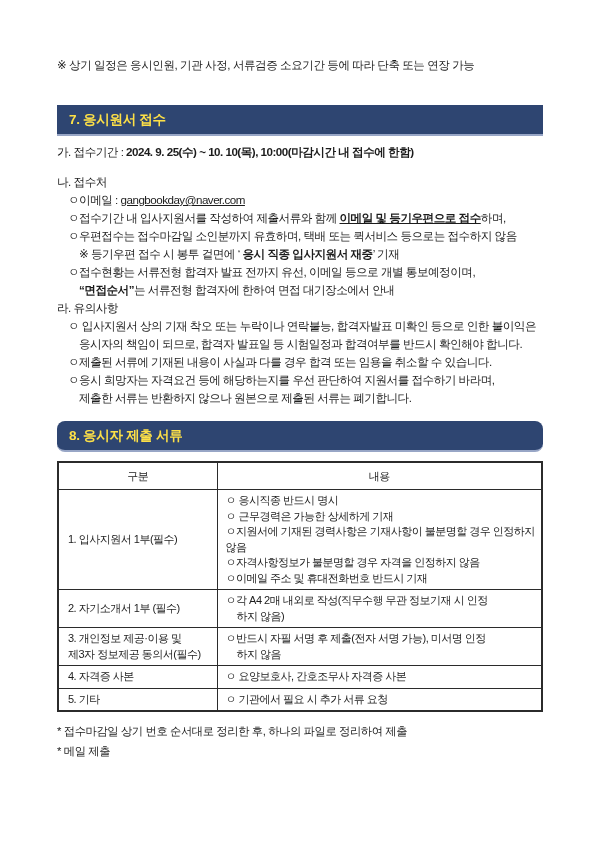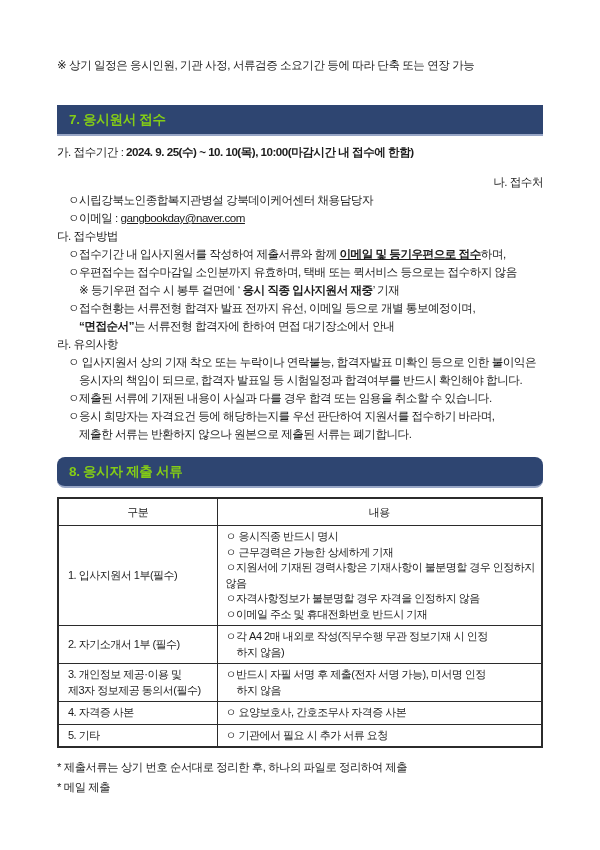"7. 응시원서 접수" .section-bar .bar-title { color: #84cc16 -> #fde047 }
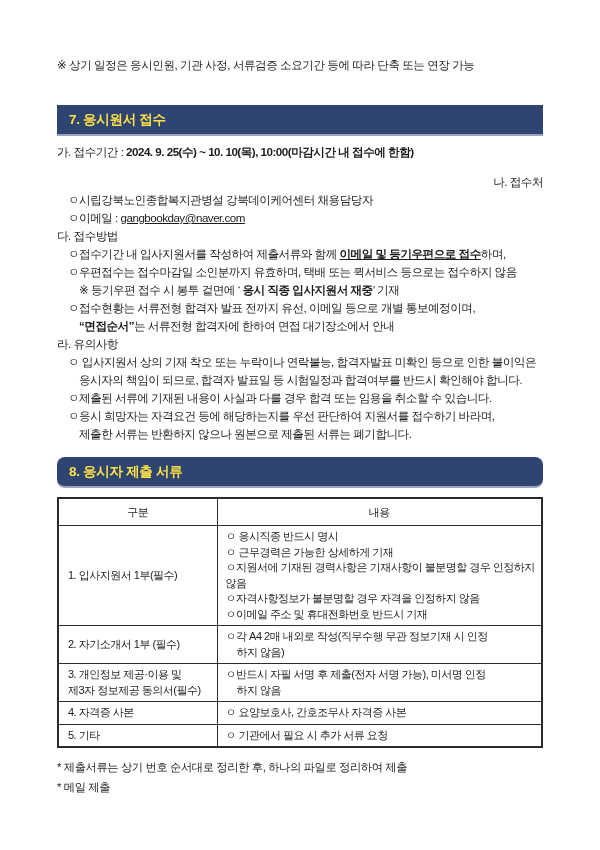"나. 접수처" div.line { text-align: right -> none }
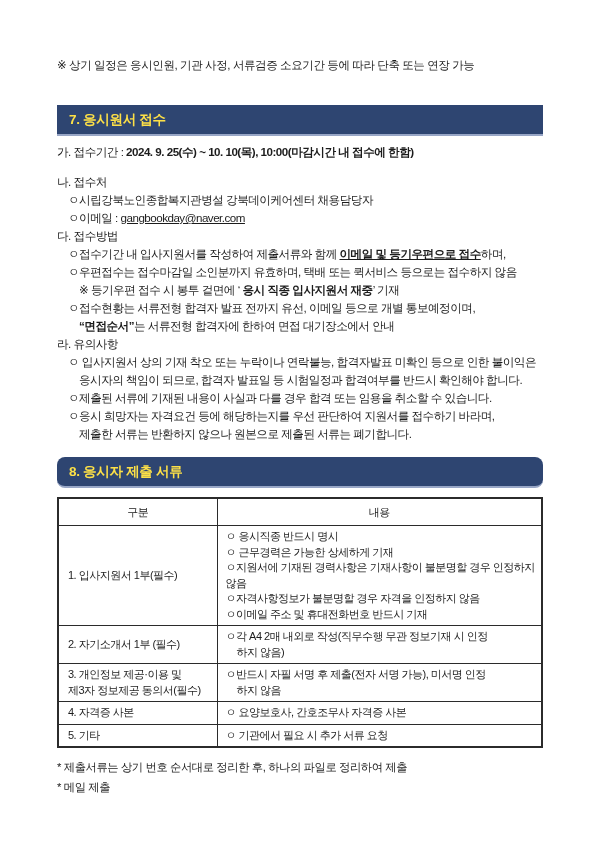"ㅇ시립강북노인종합복지관병설 강북데이케어센터 채용담당자" div.line { html: <div><span>ㅇ시립강북노인종합복지관병설 강북데이케어센터 채용담당자</span></div> -> none }
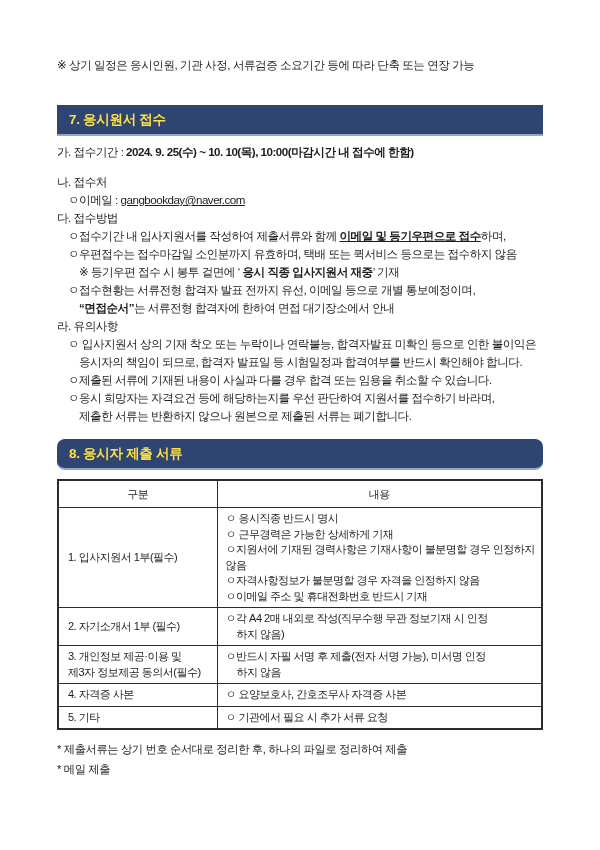"다. 접수방법" div.line { html: <div><span>다. 접수방법</span></div> -> none }
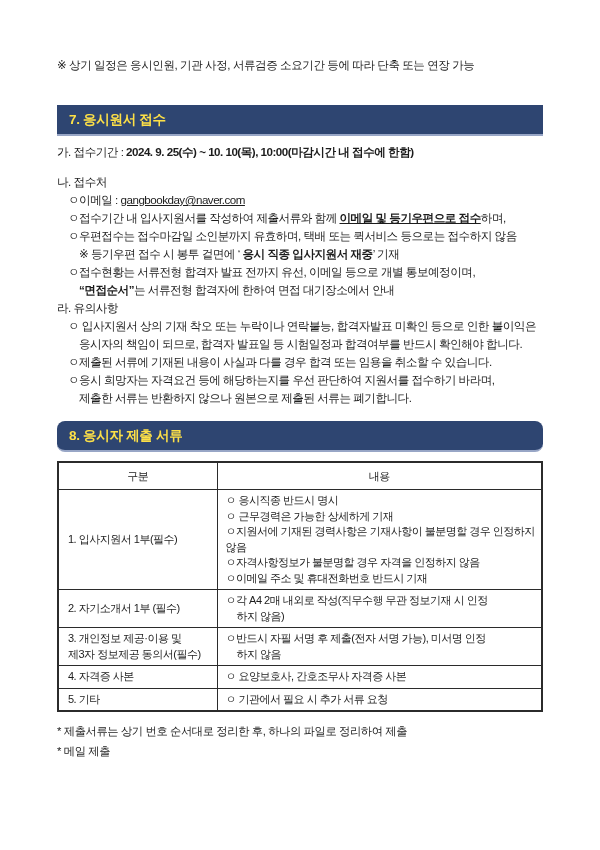"* 제출서류는 상기 번호 순서대로" div.footnote { text: 제출서류는 -> 접수마감일 }
